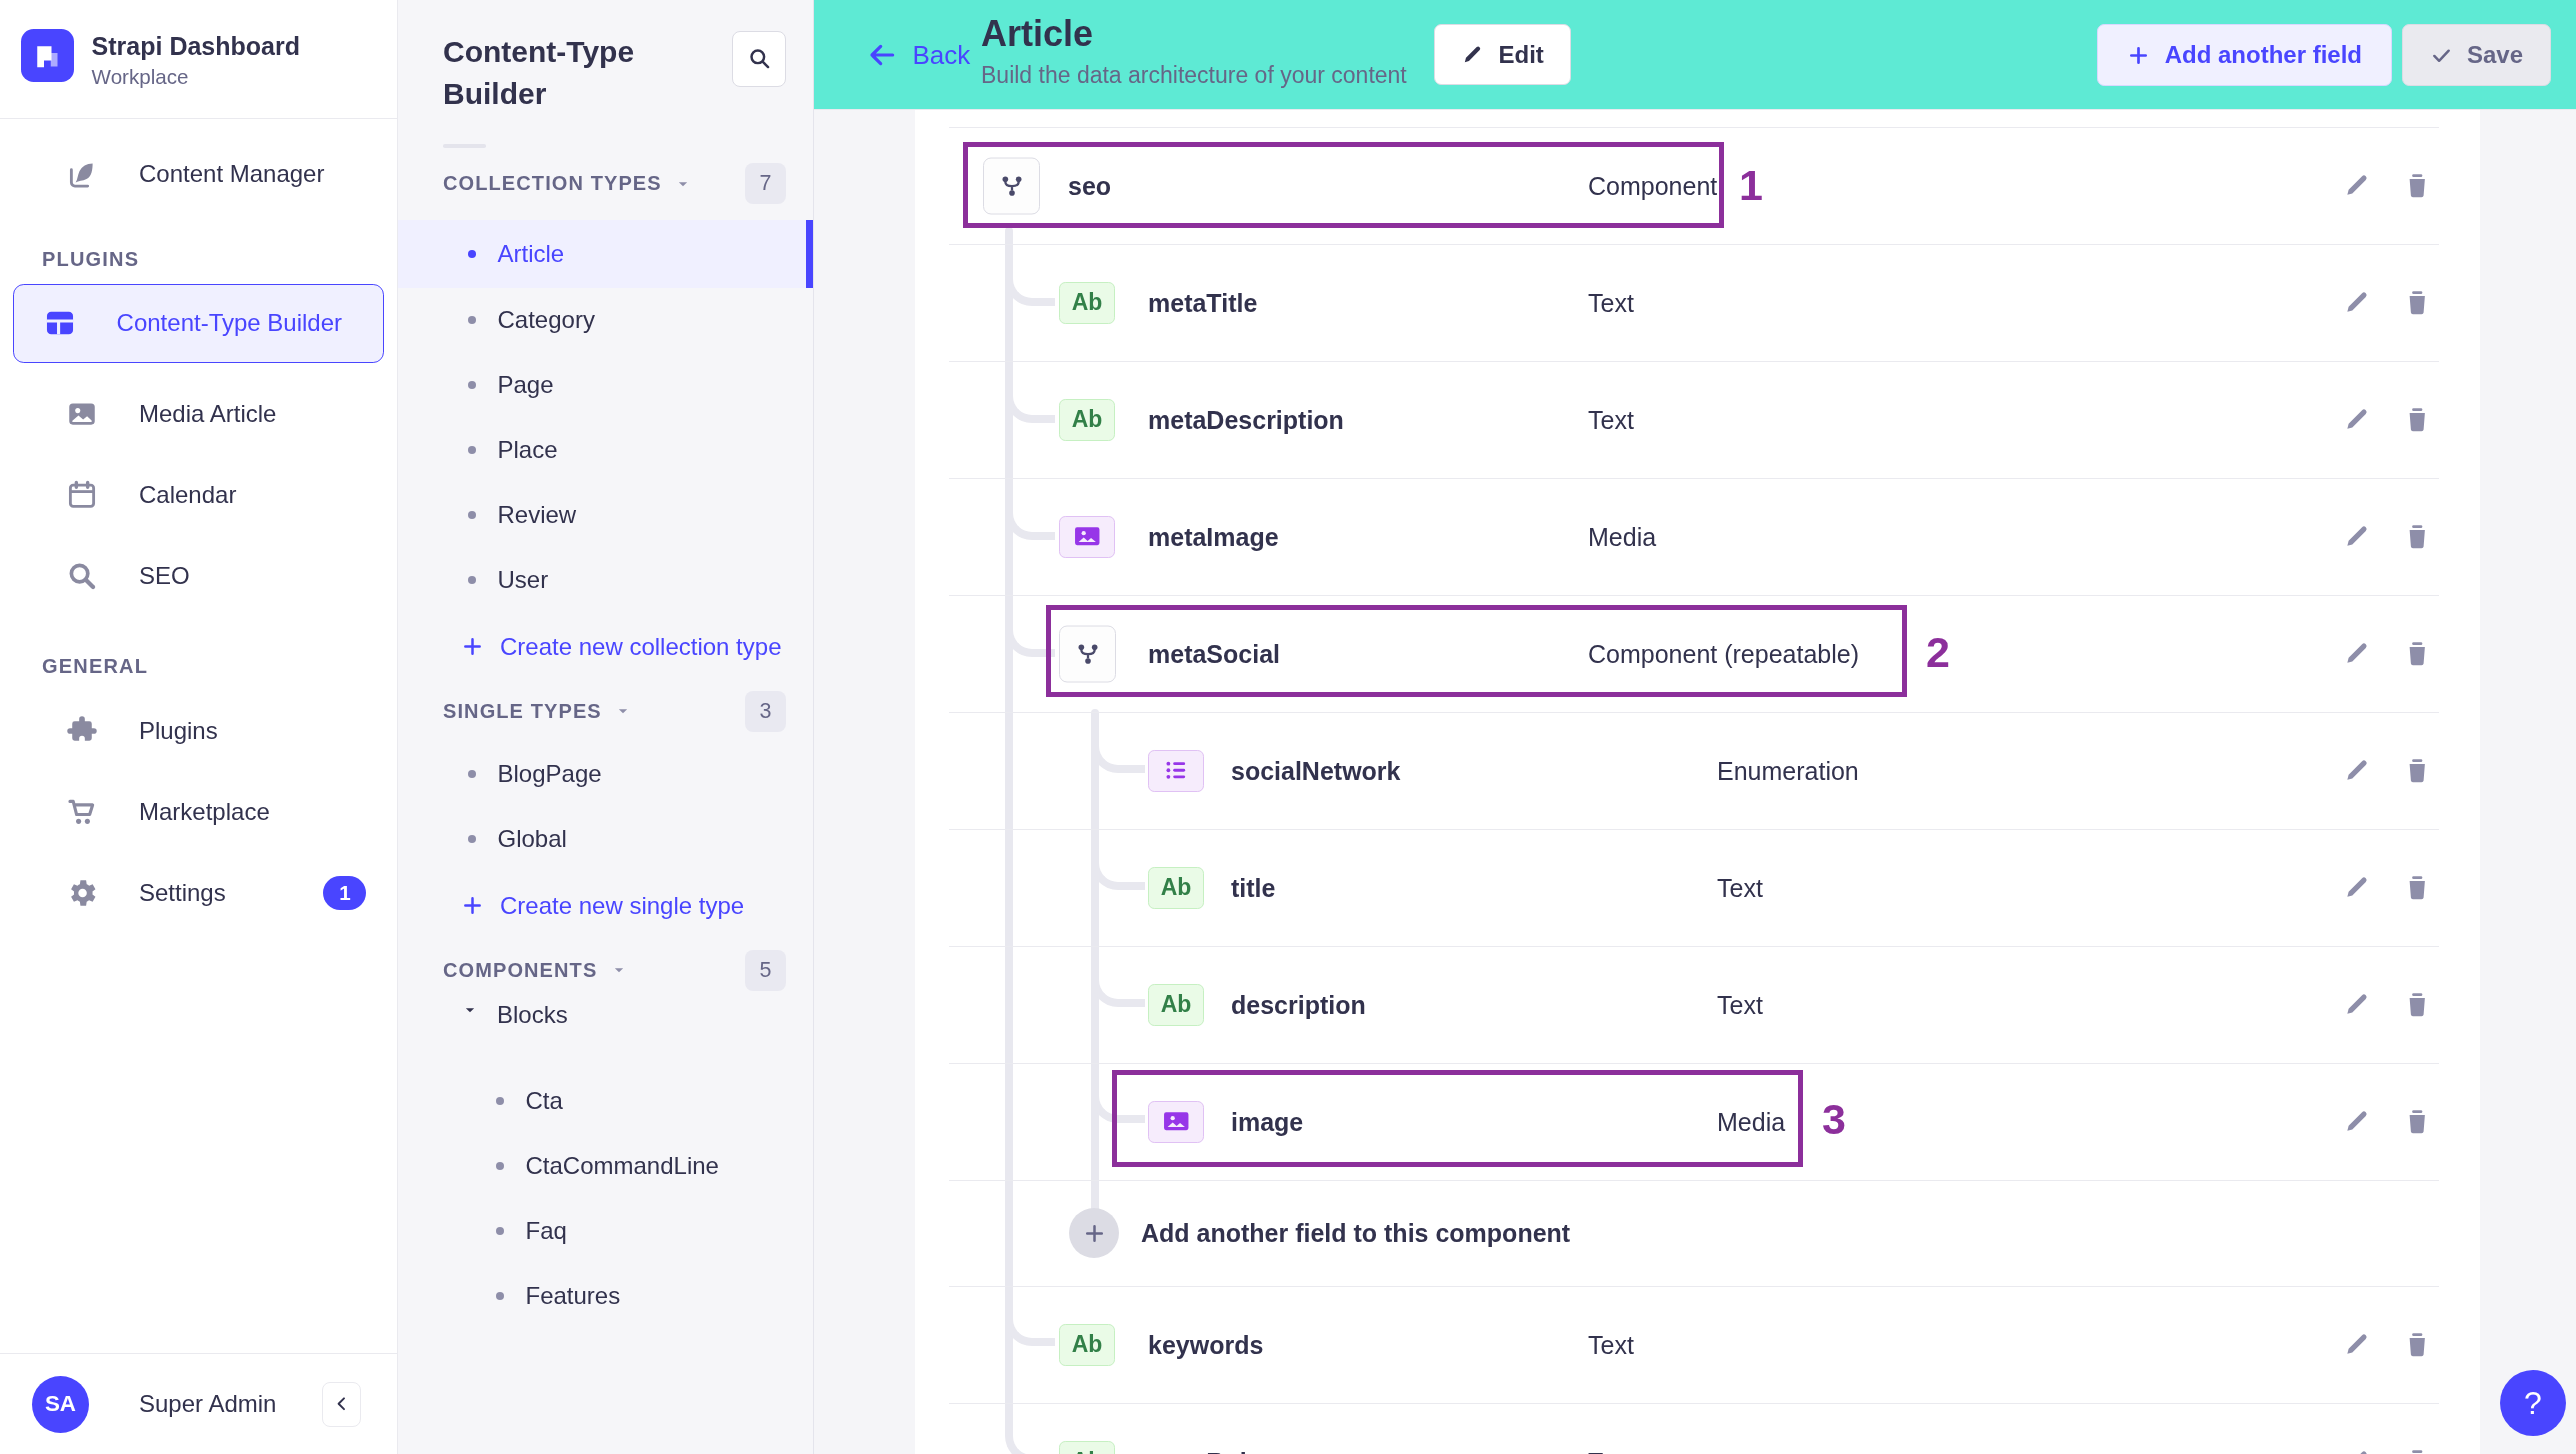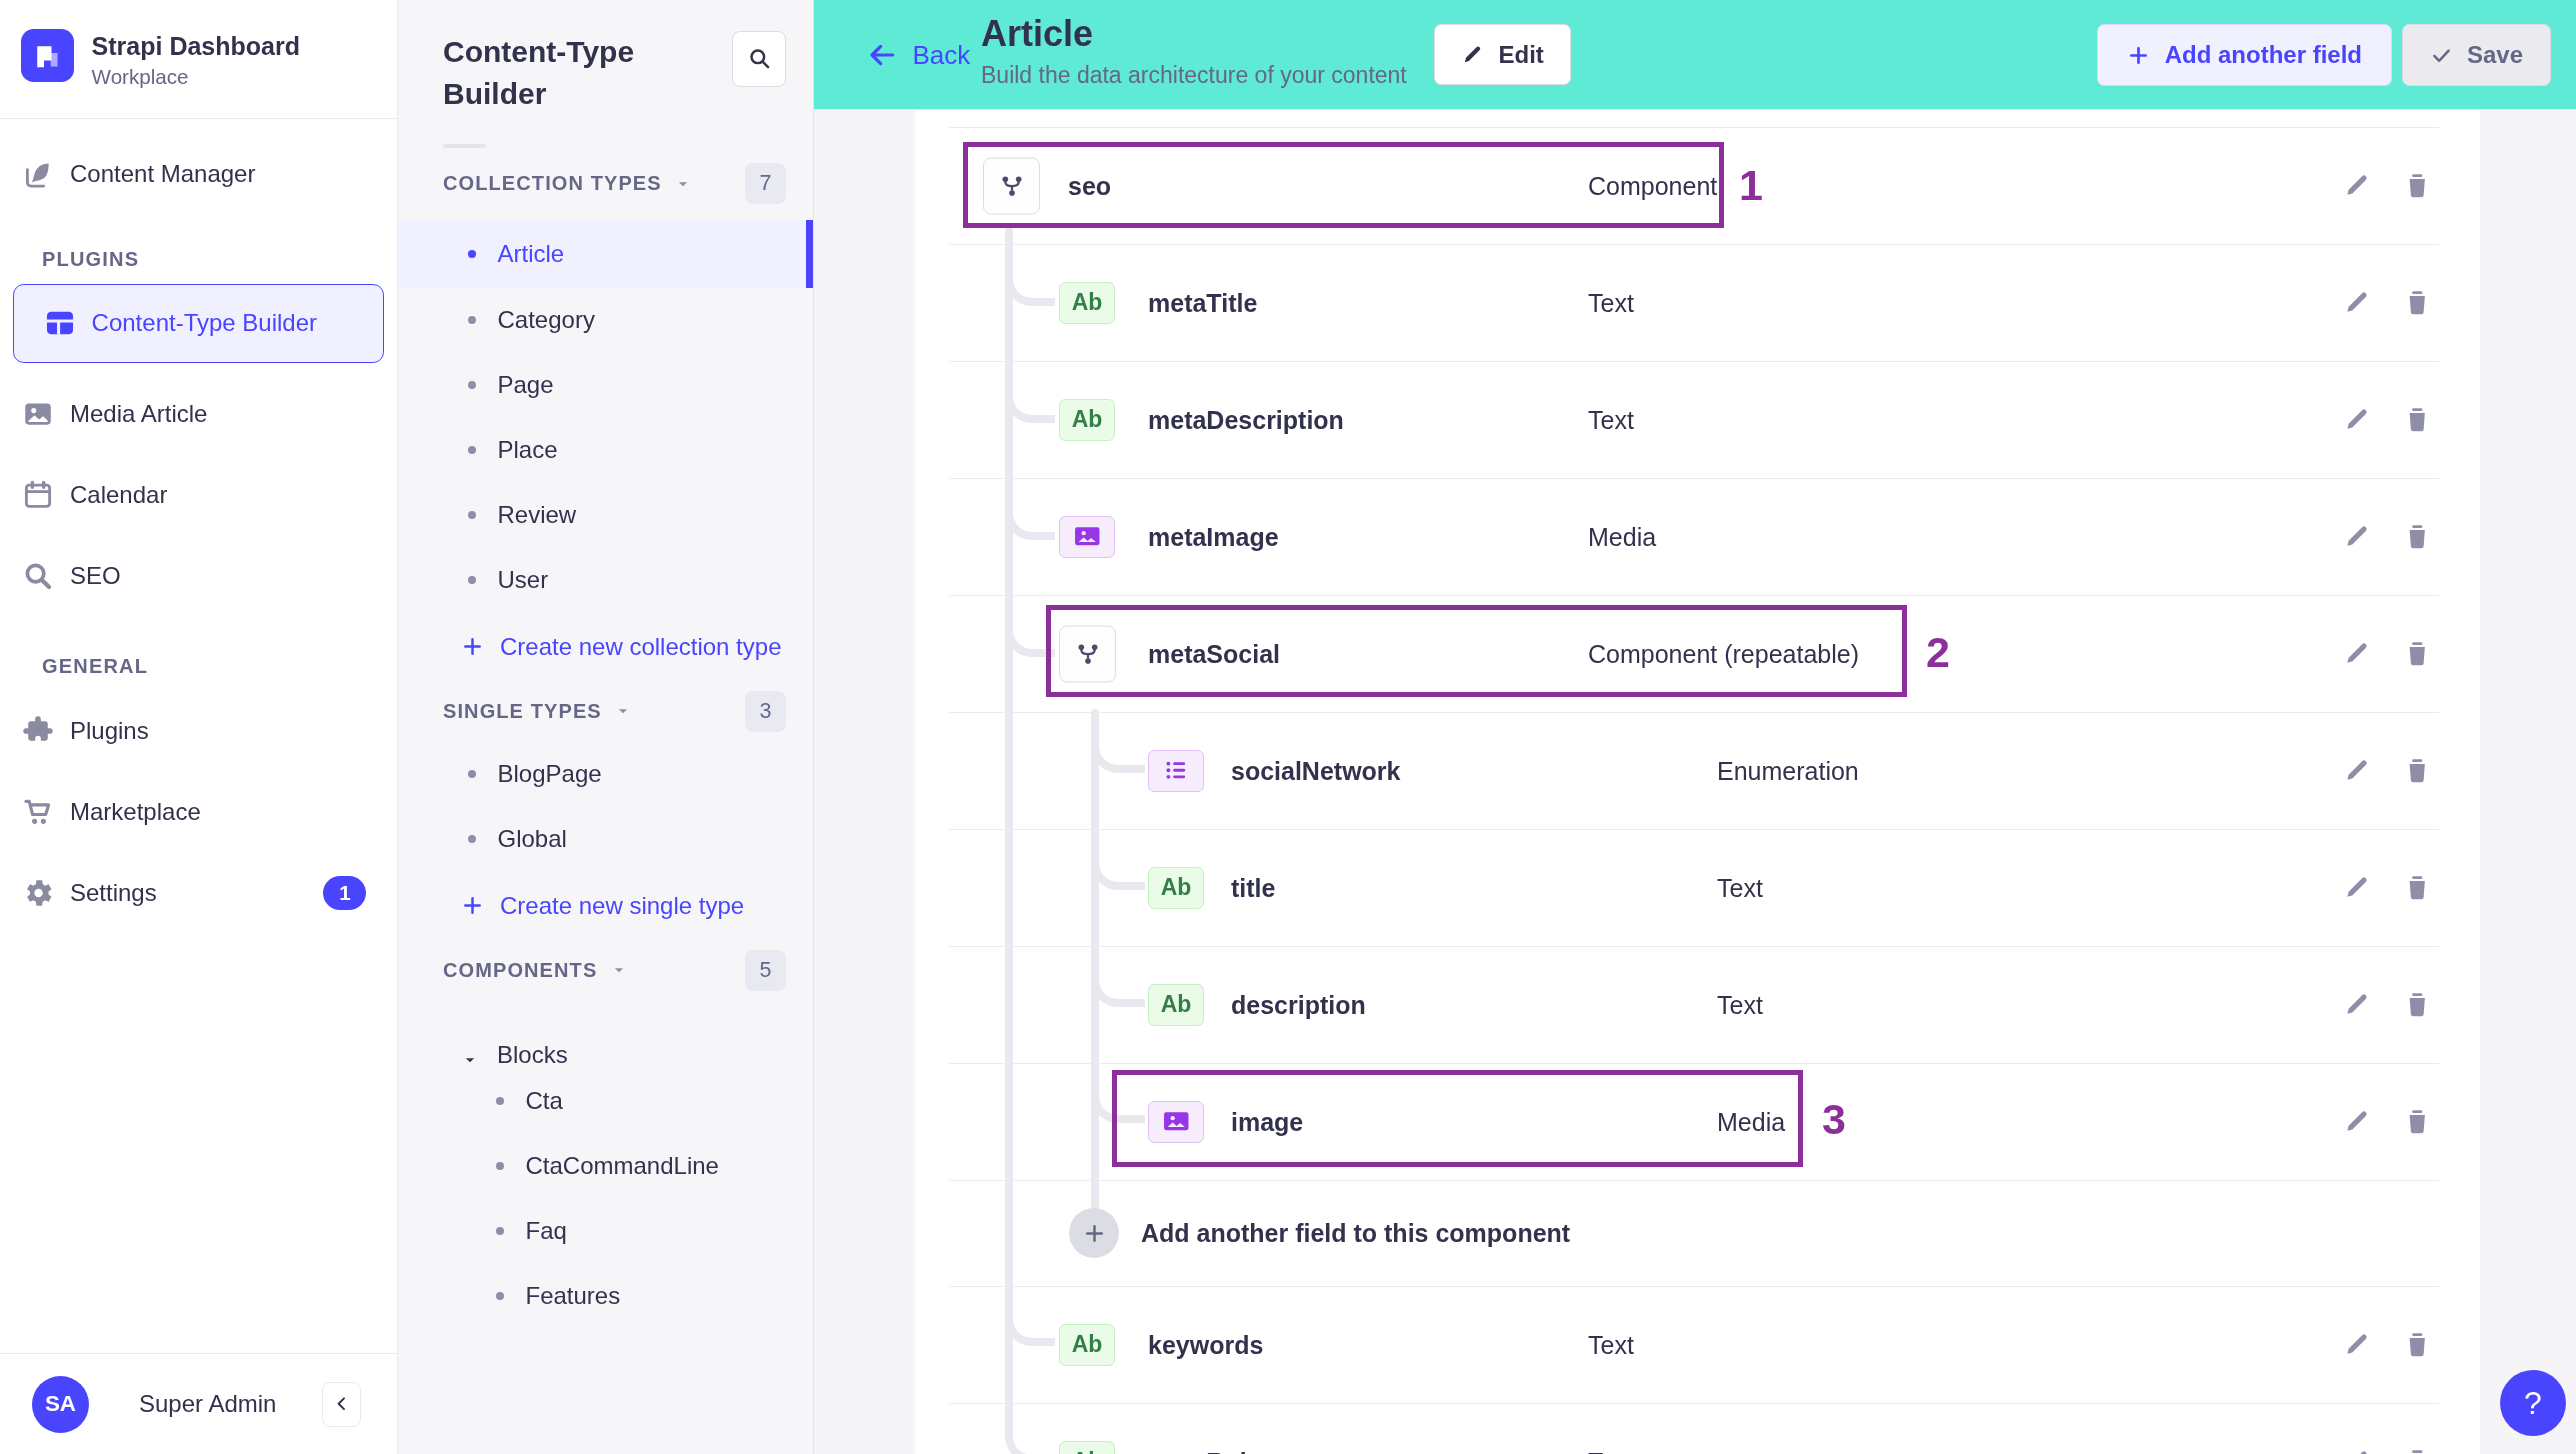"Content Manager" .nav-item { gap: 14px -> 39px; padding: 0 18px 0 20px -> 0 18px 0 64px }
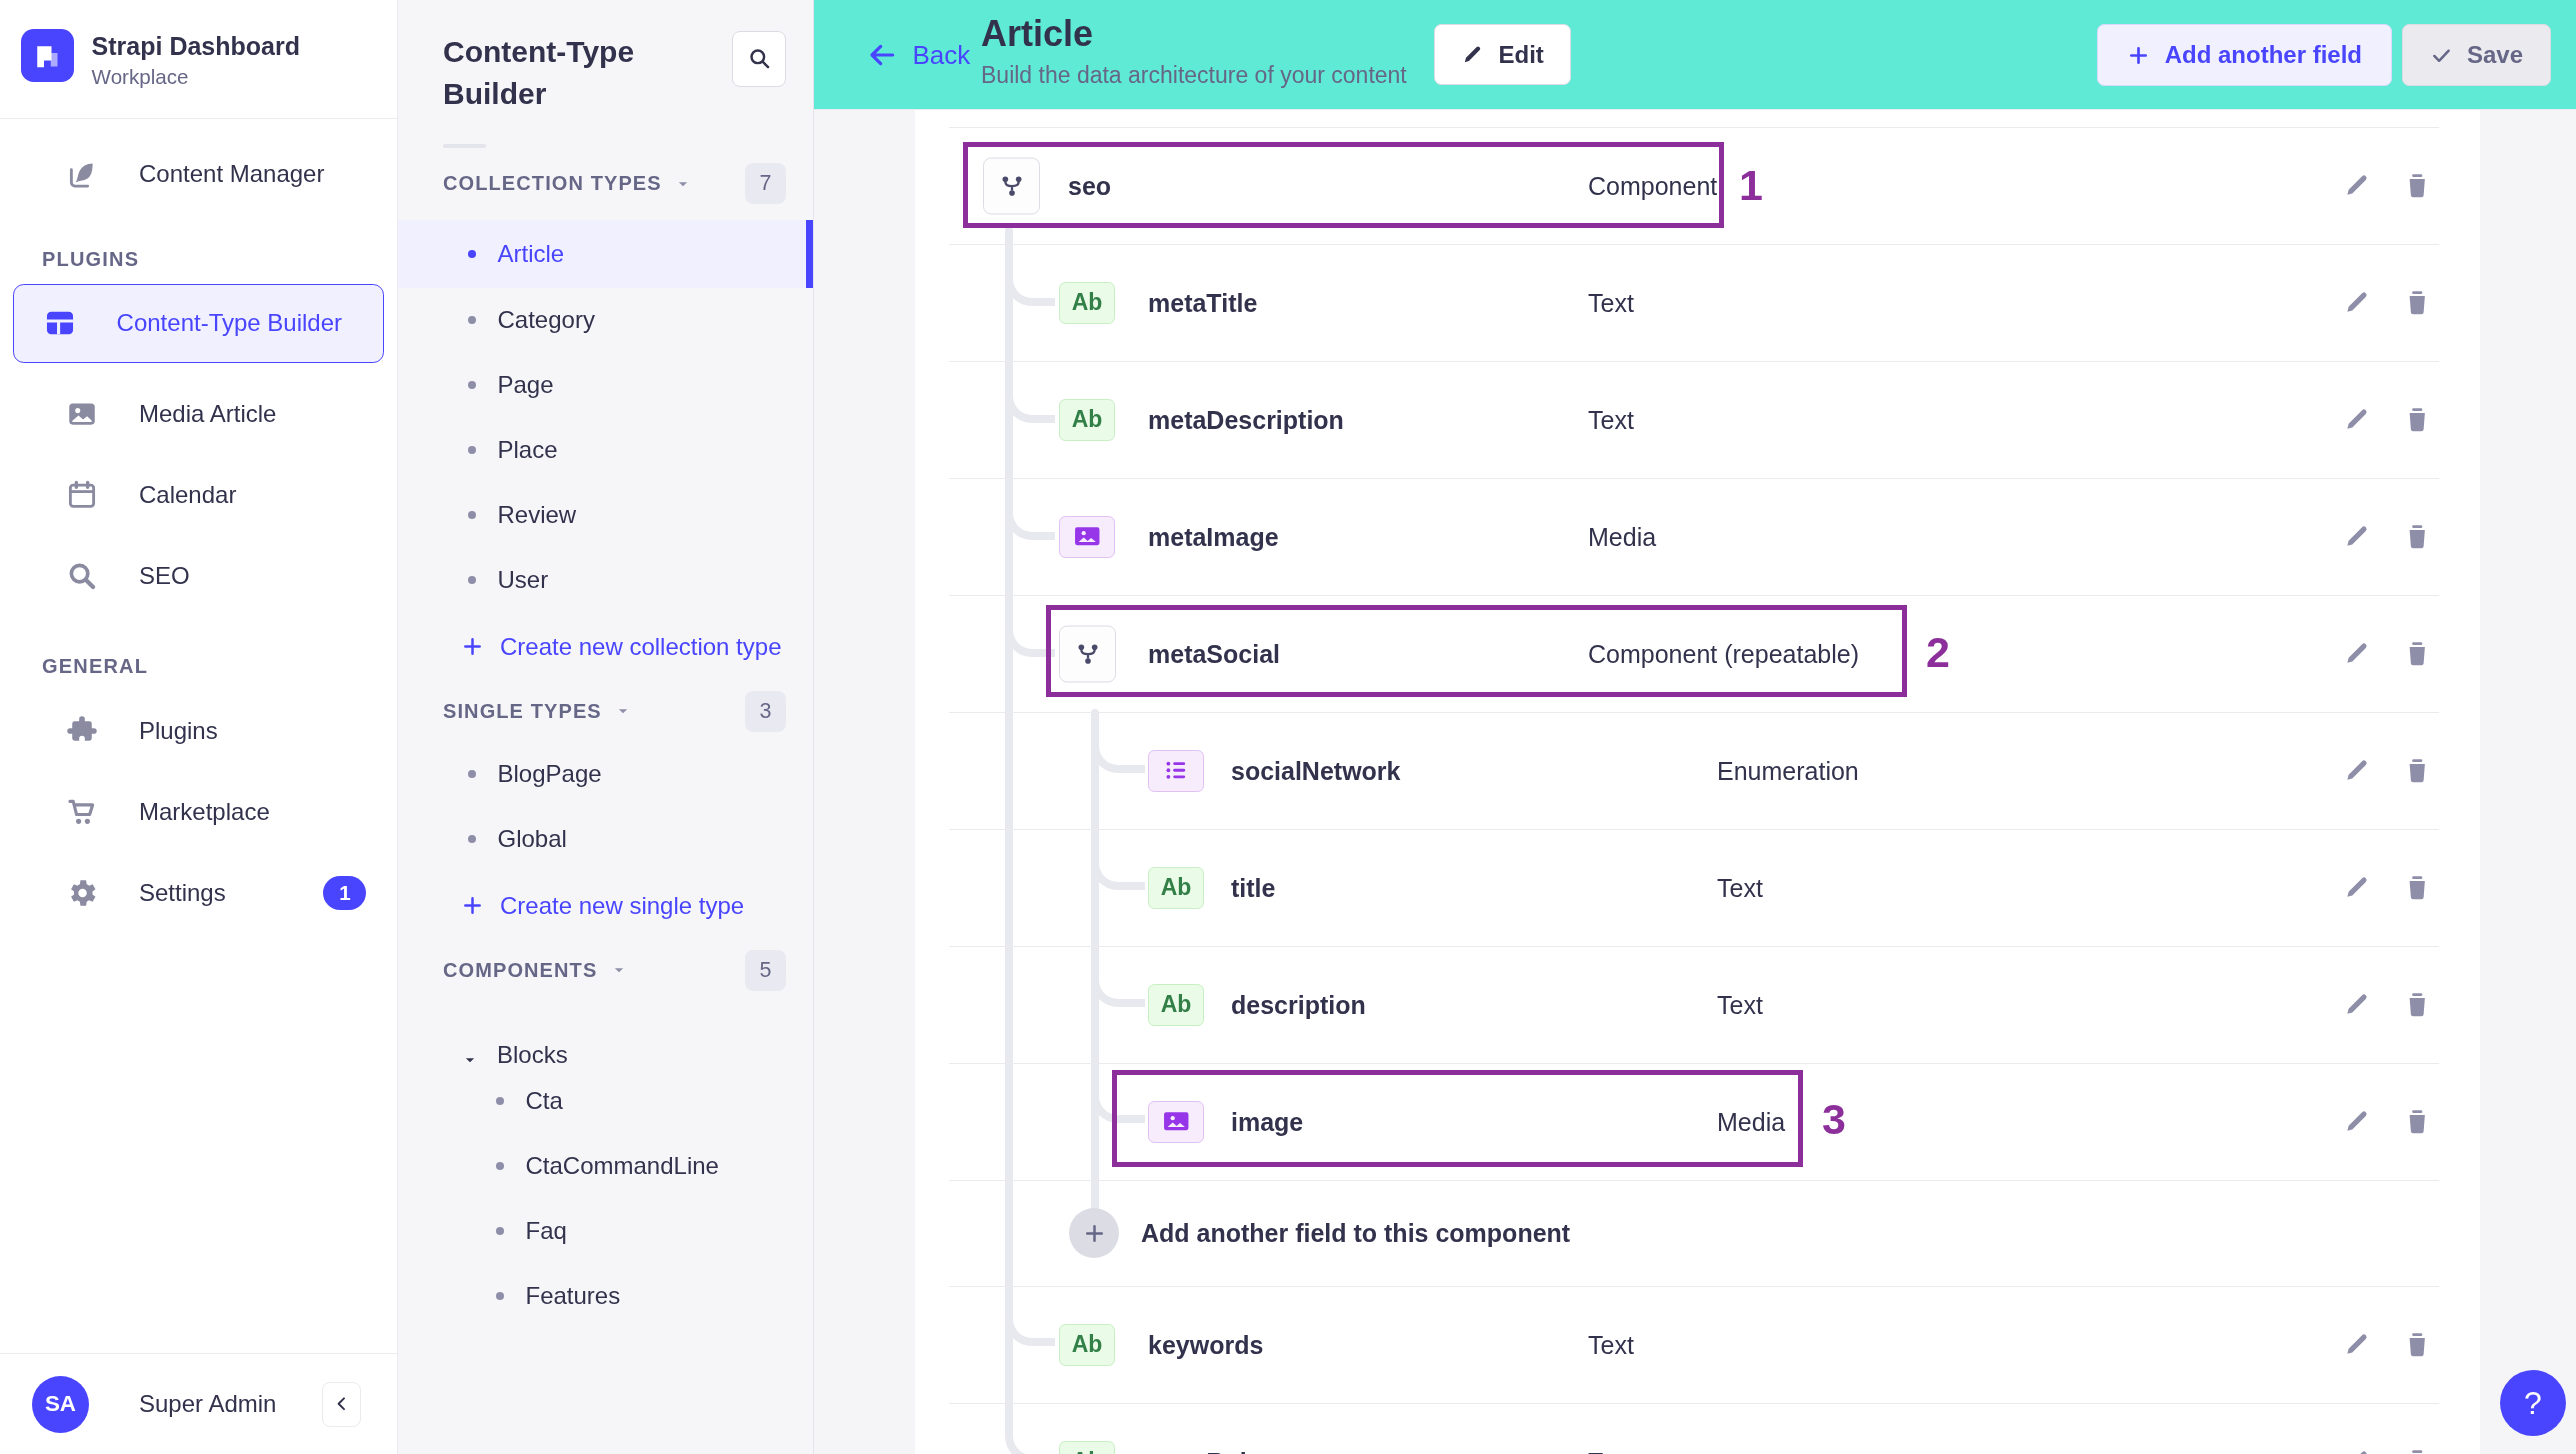"Blocks" .s2-group { align-items: flex-end -> flex-start }
